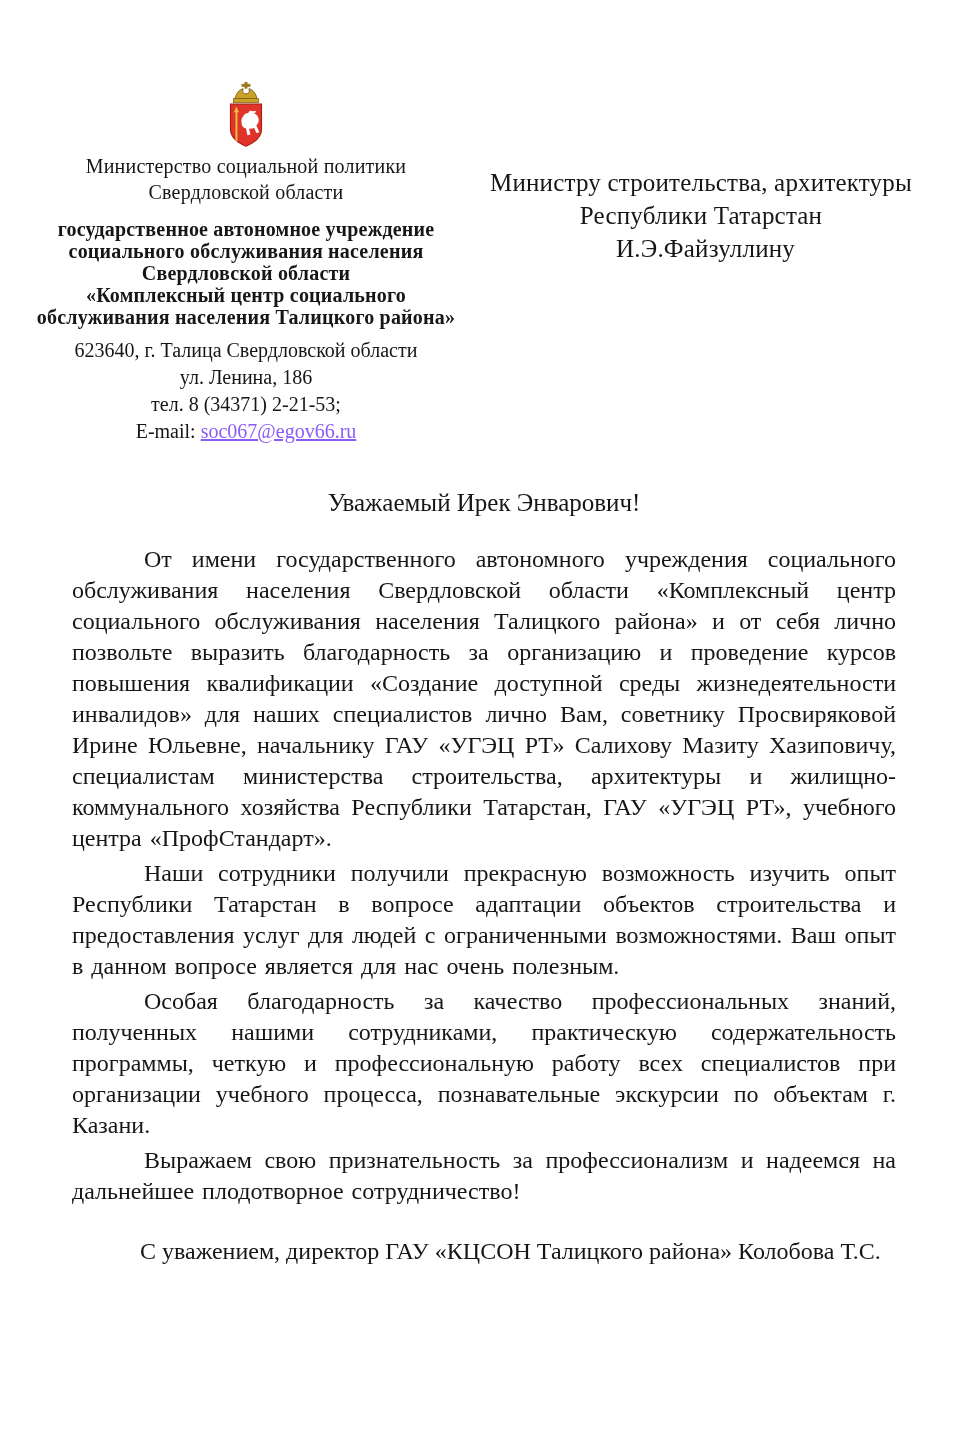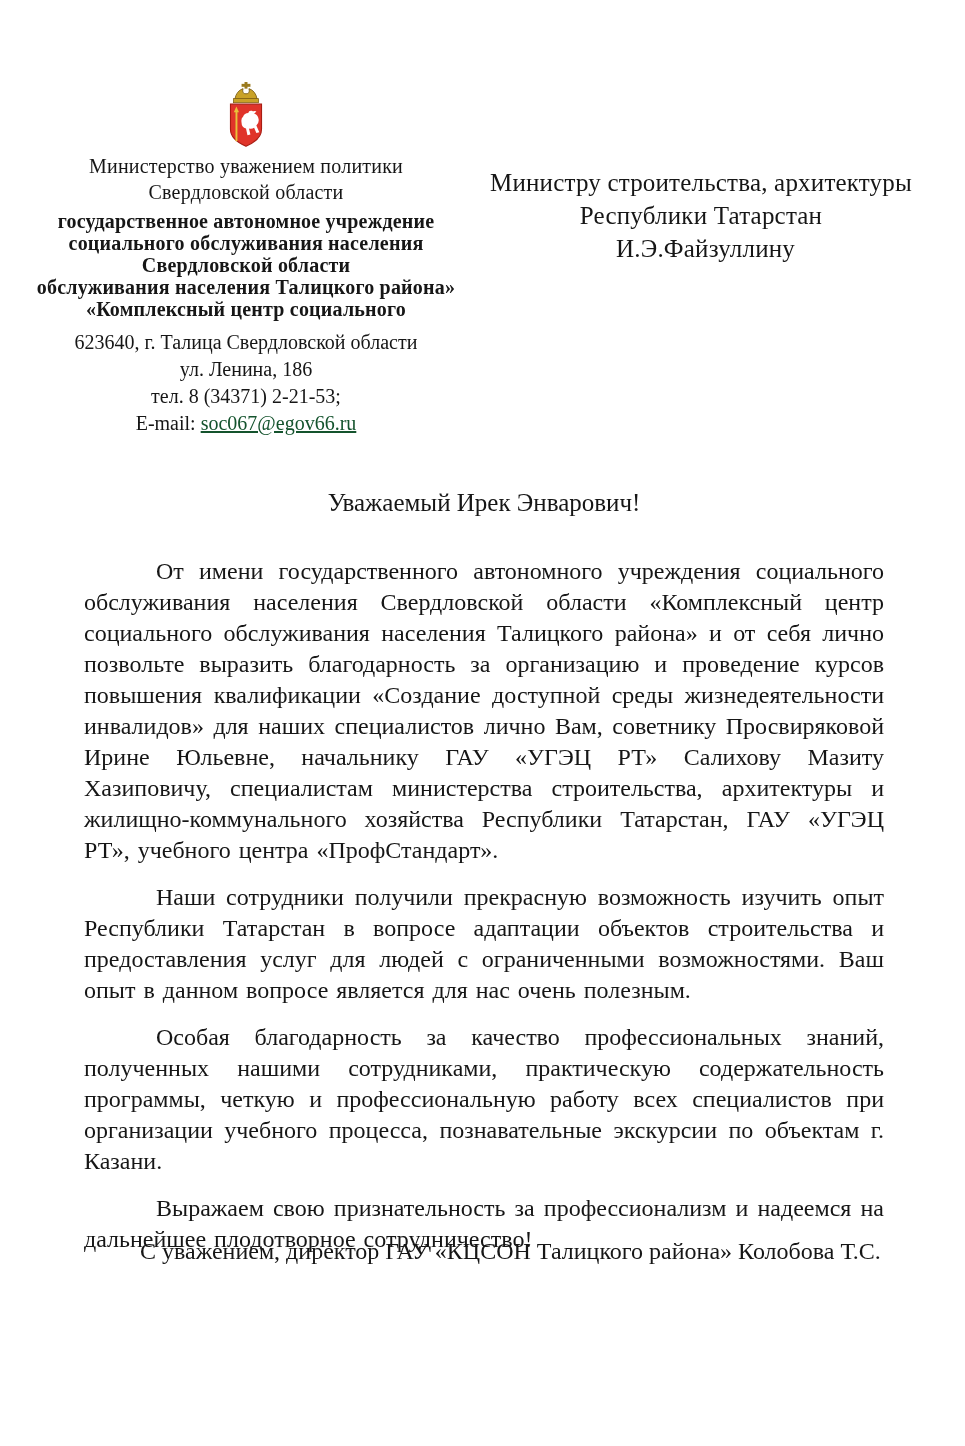"Министерство уважением политики" div { text: уважением -> социальной }
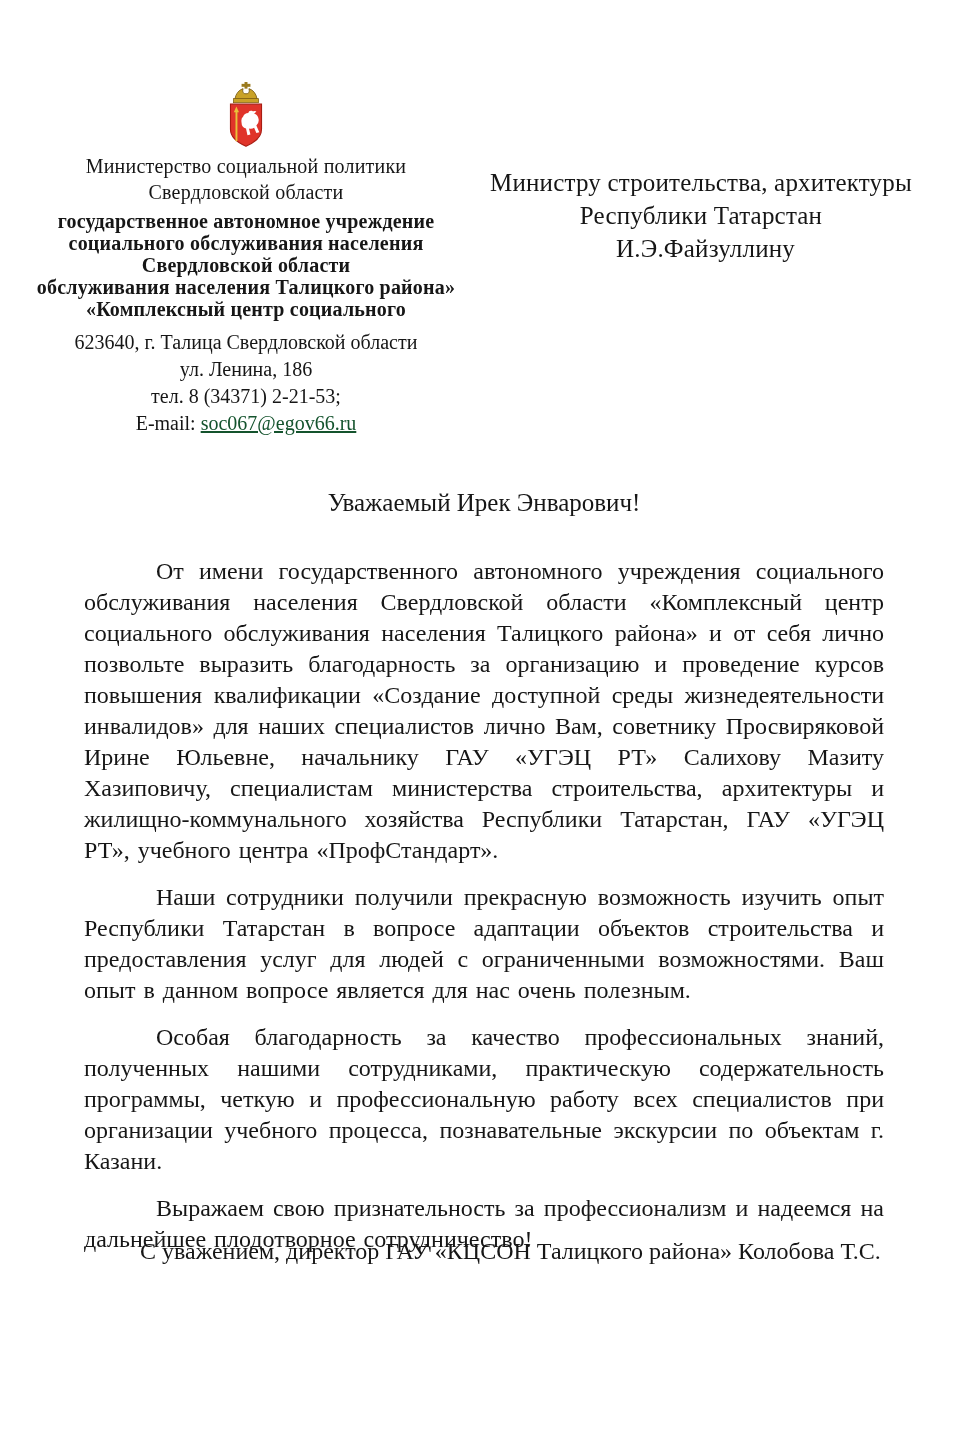"государственное автономное учреждение" .org { margin-top: 5px -> 13px }
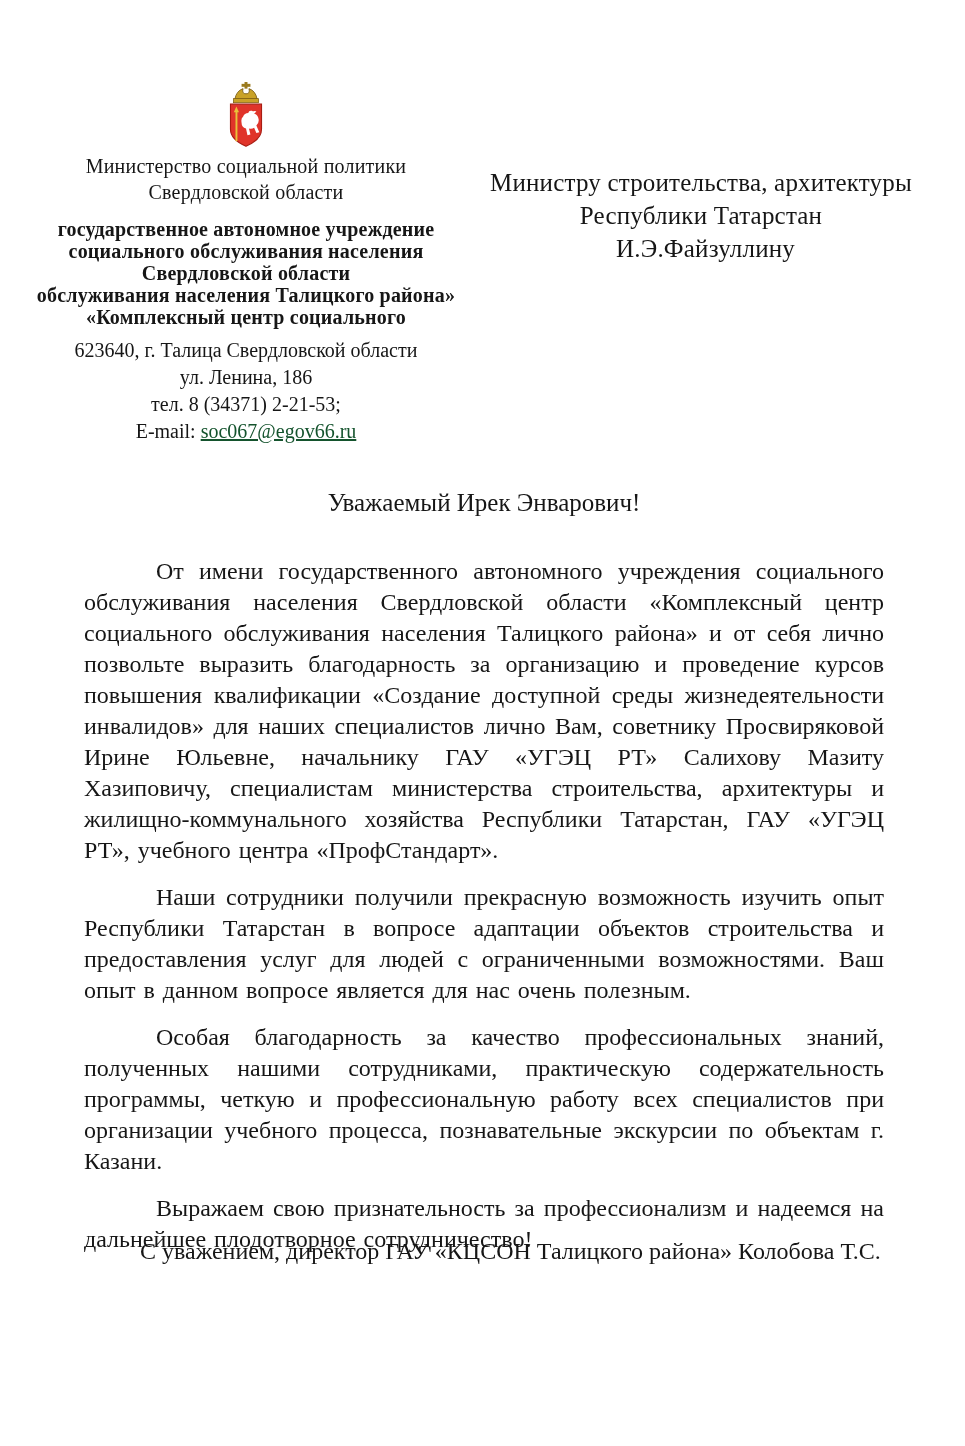"обслуживания населения Талицкого района»" div { order: before "«Комплексный центр социального" -> after "«Комплексный центр социального" }
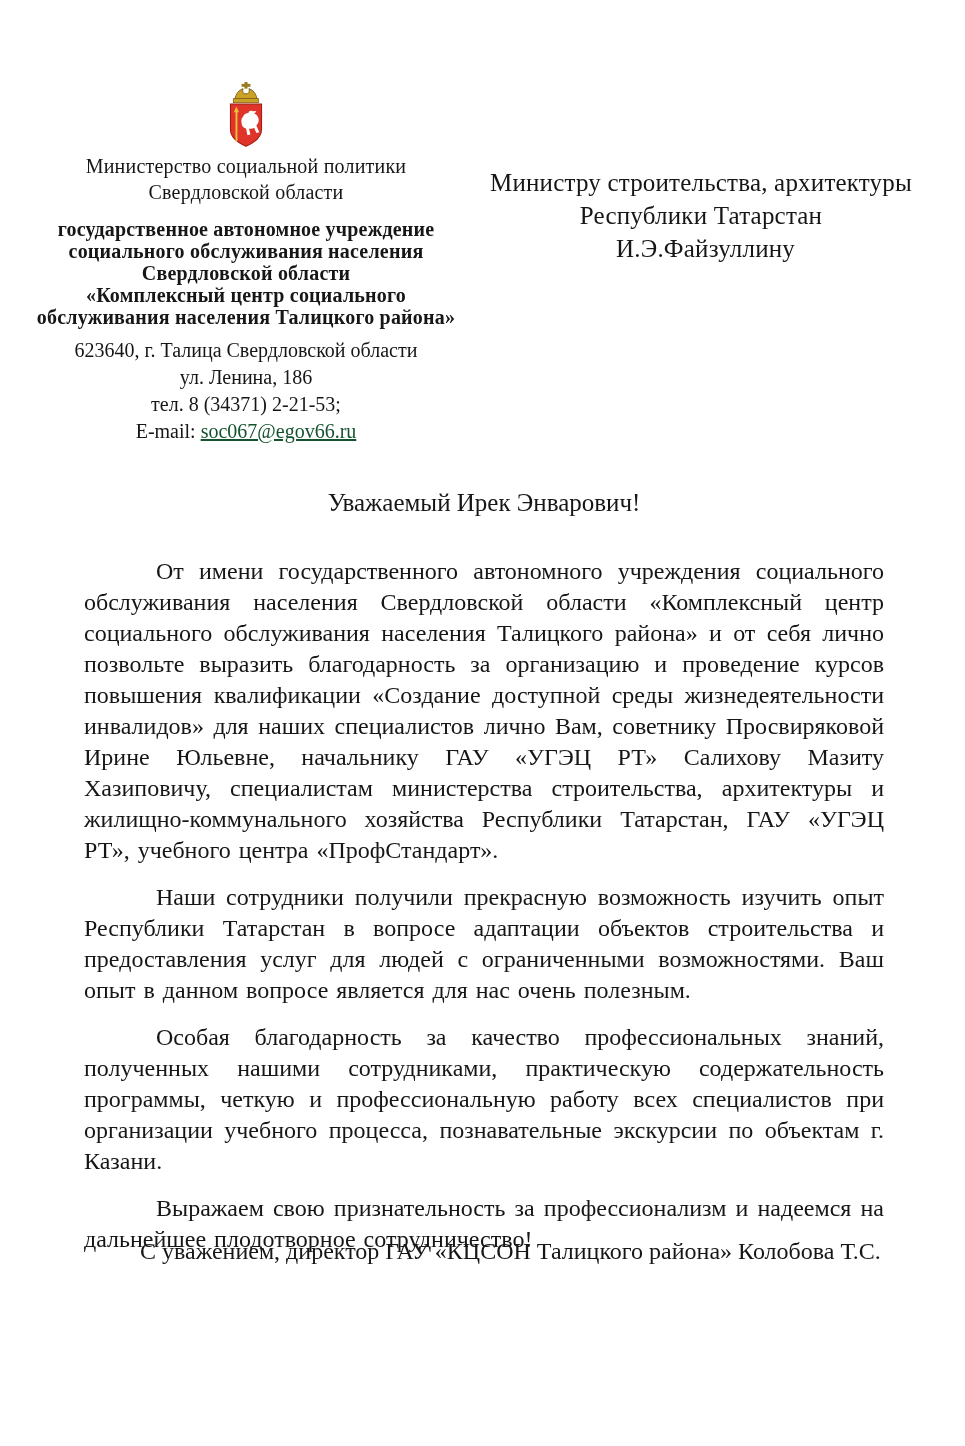"soc067@egov66.ru" .email { color: #14532d -> #8b5cf6 }
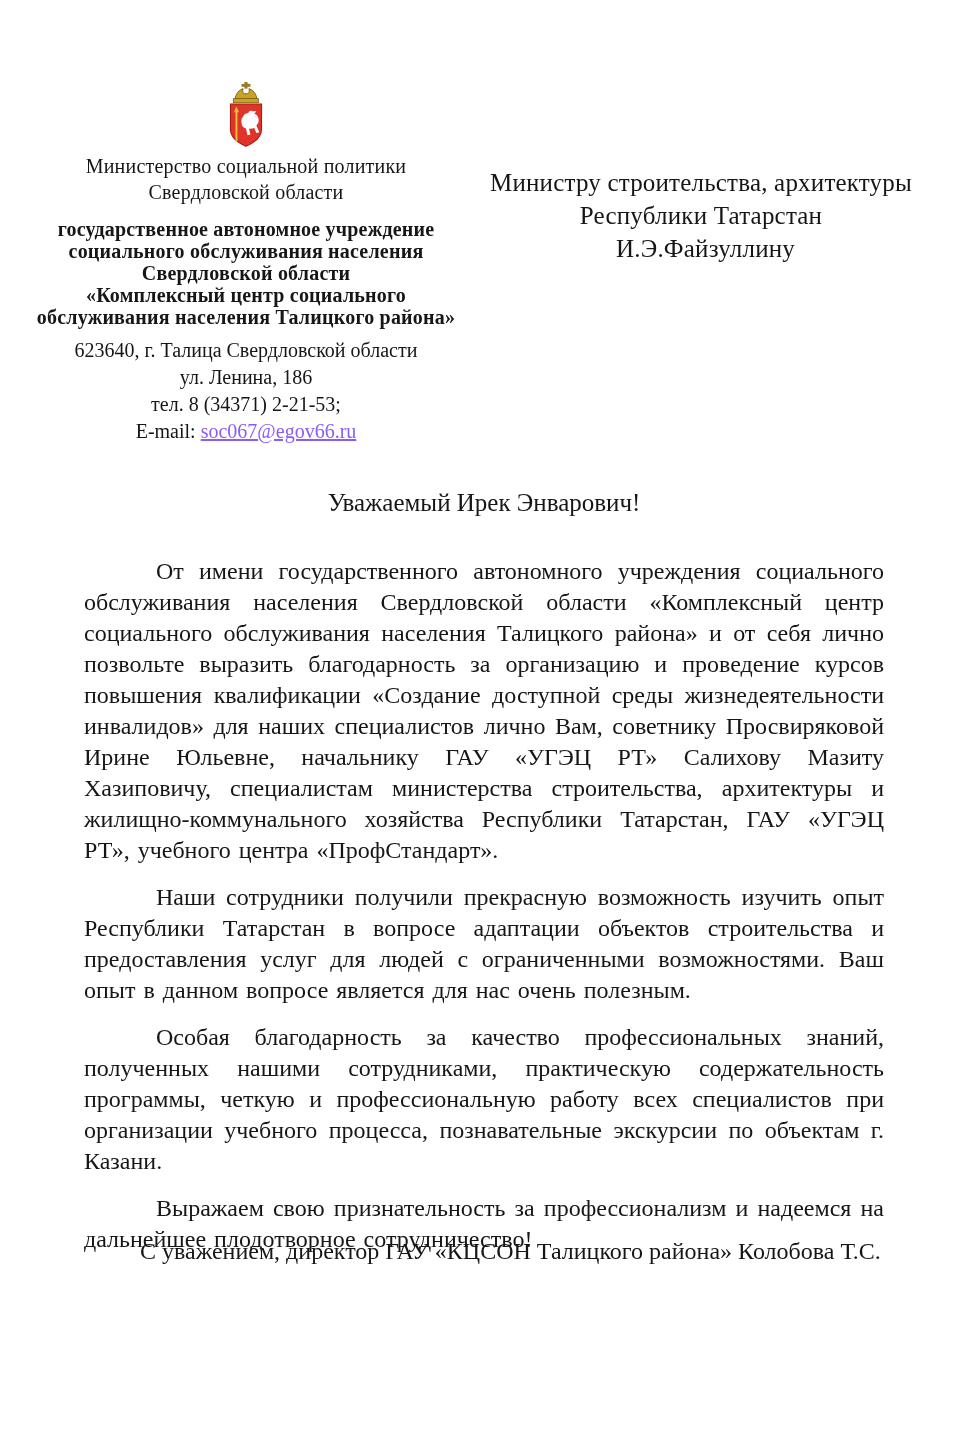"От имени государственного автономного" .body-text p { margin: 16px -> 4px }
